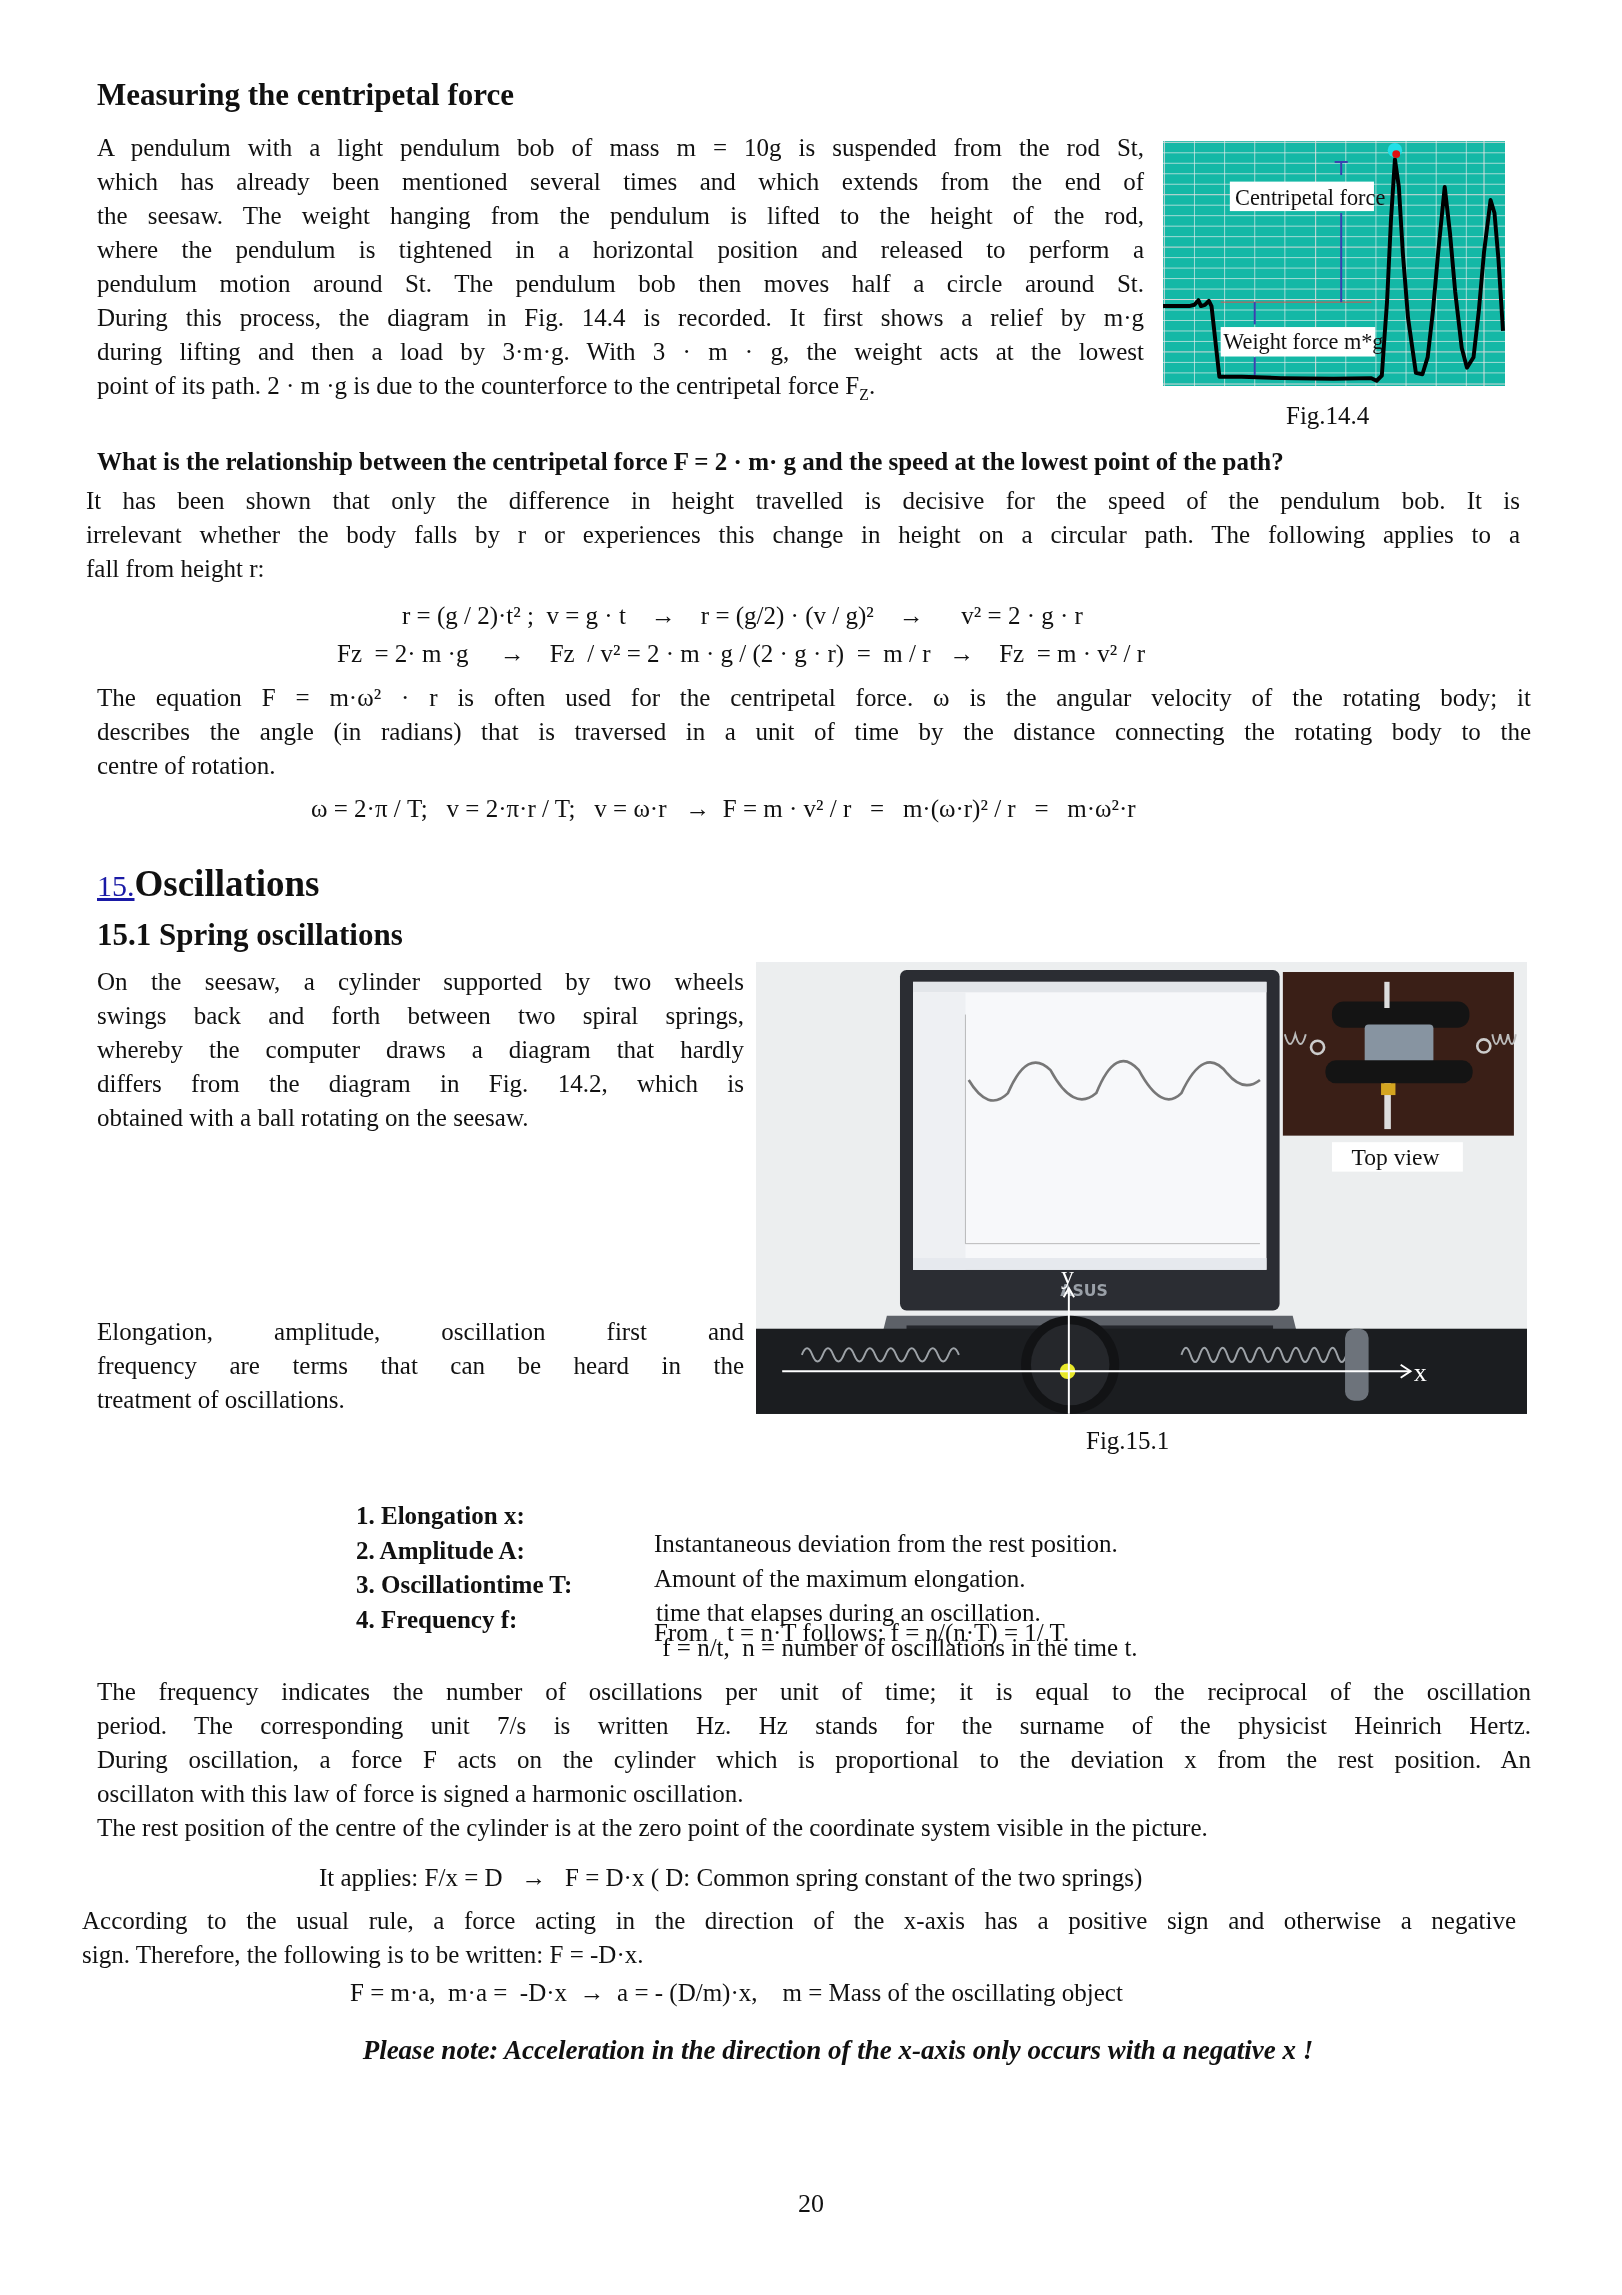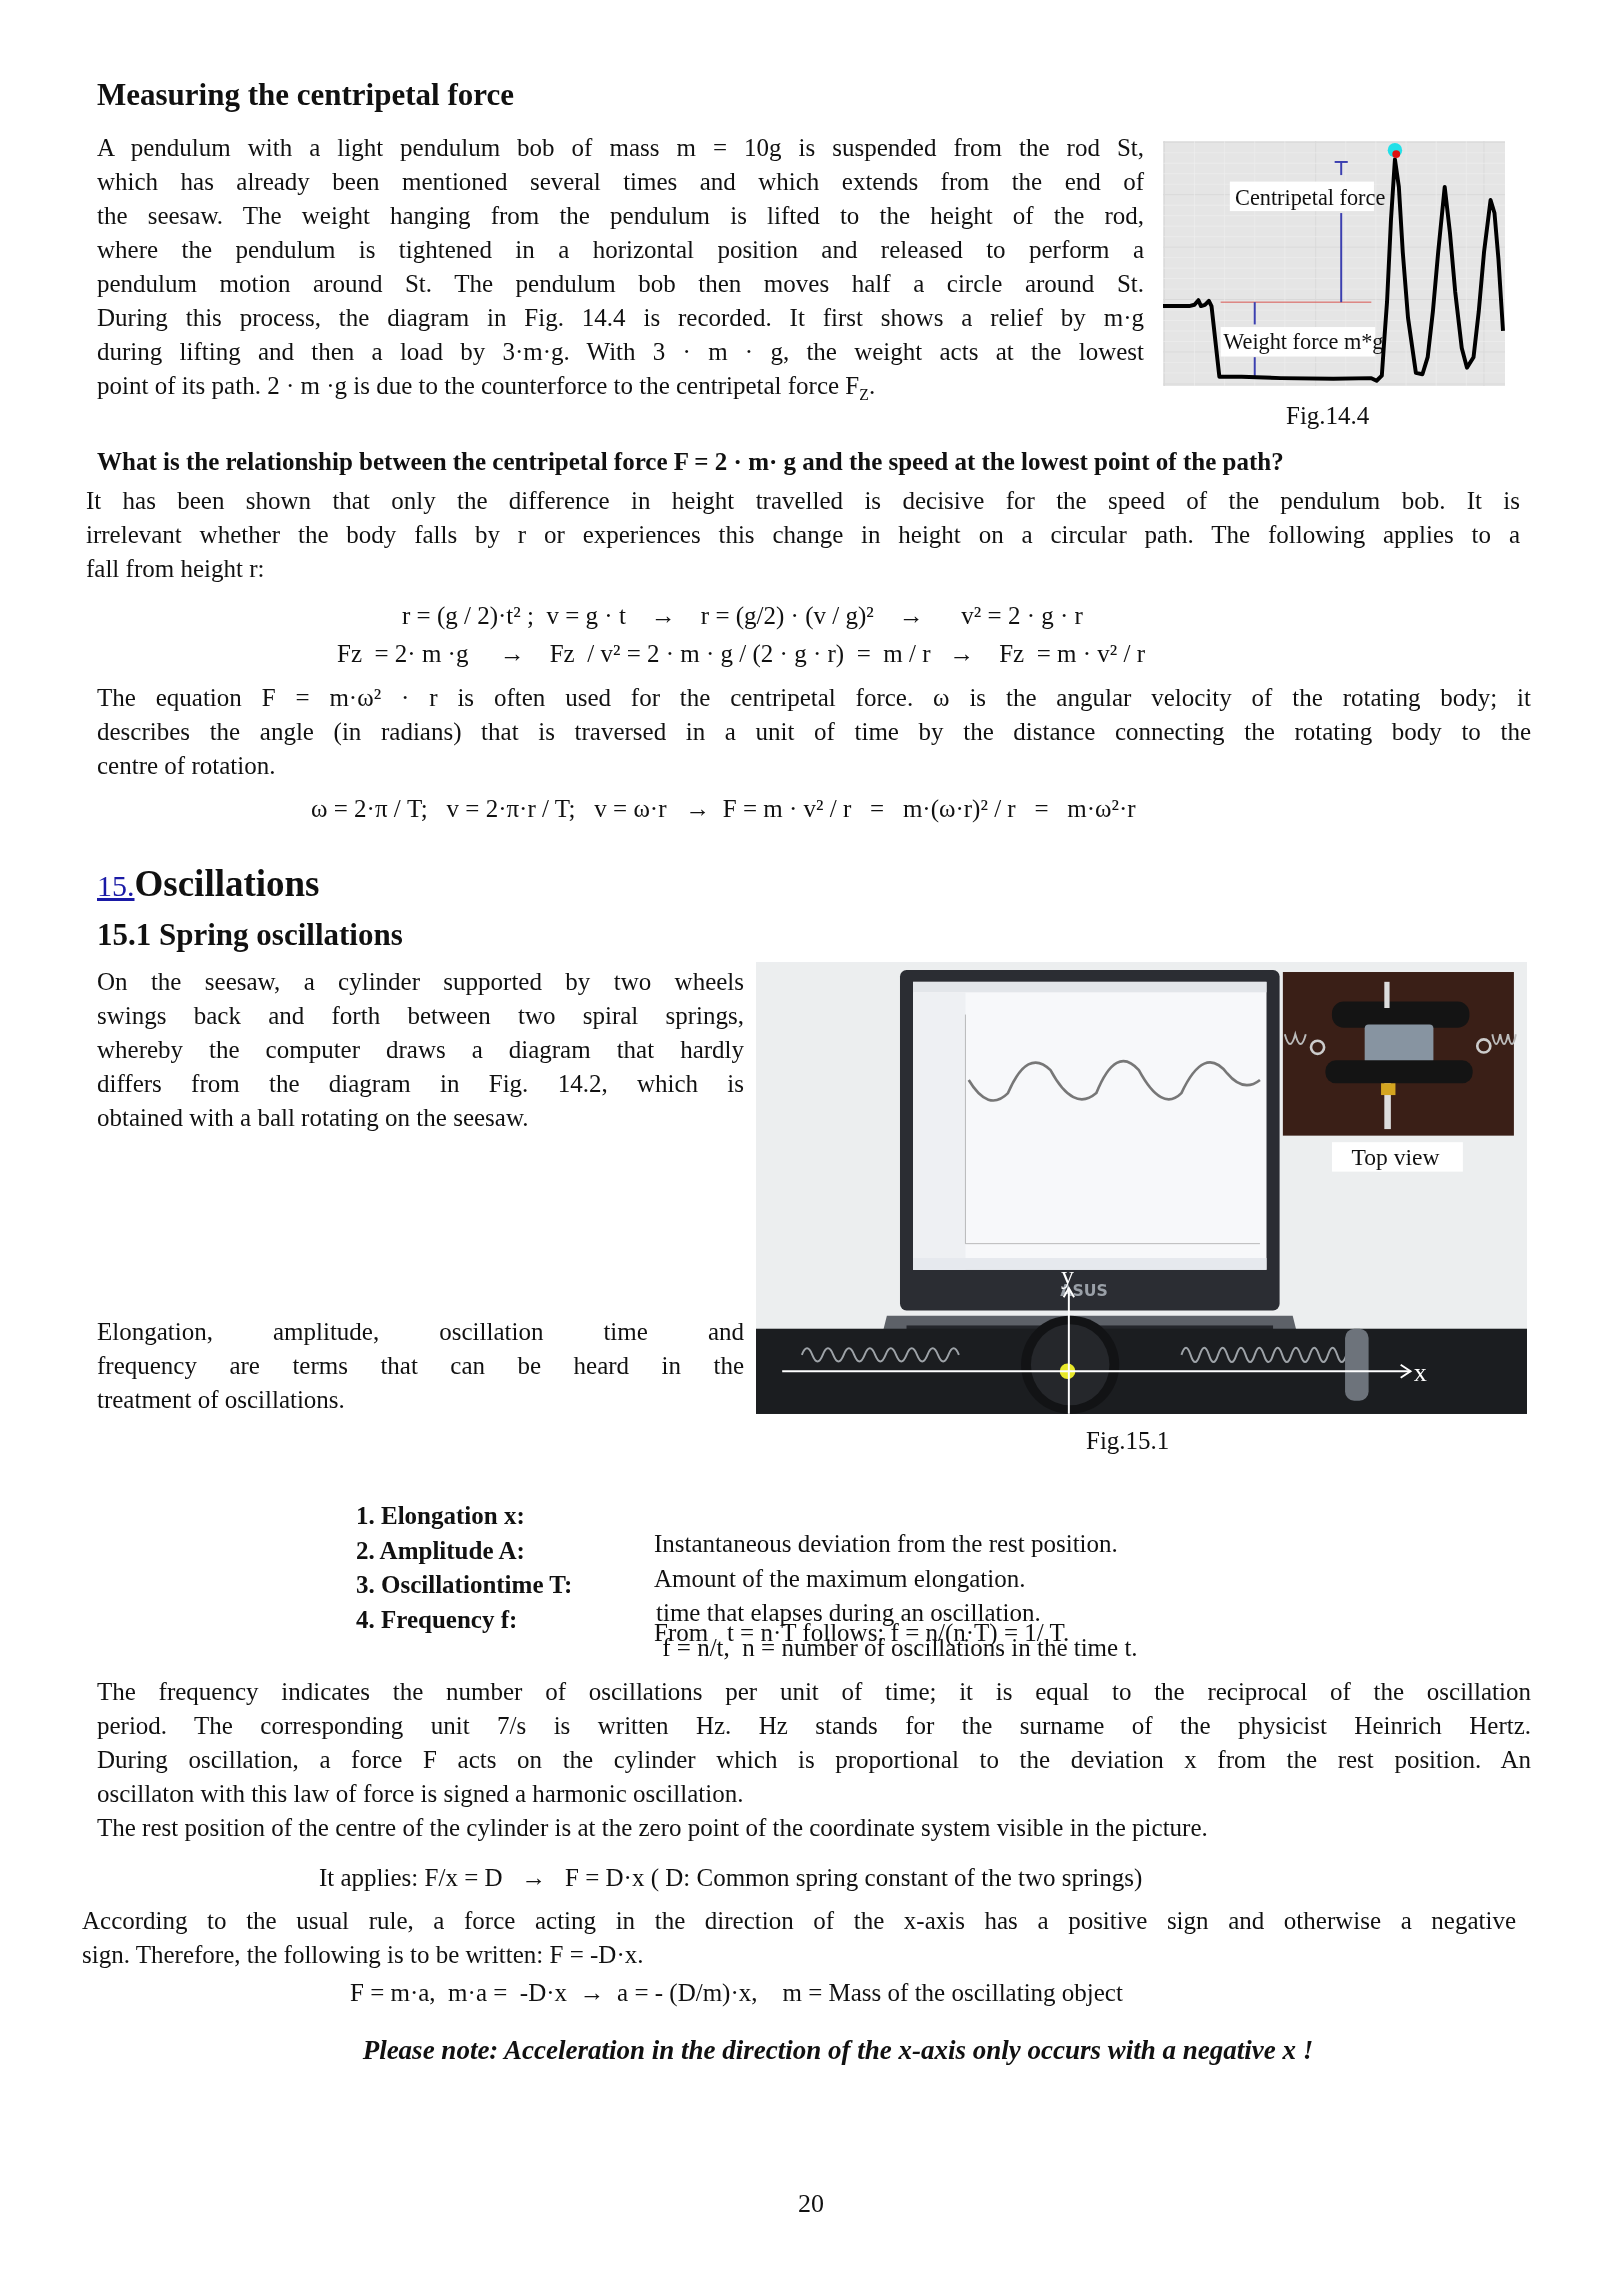"Centripetal force" div.abs { background: #e5e5e5 -> #14b8a6 }
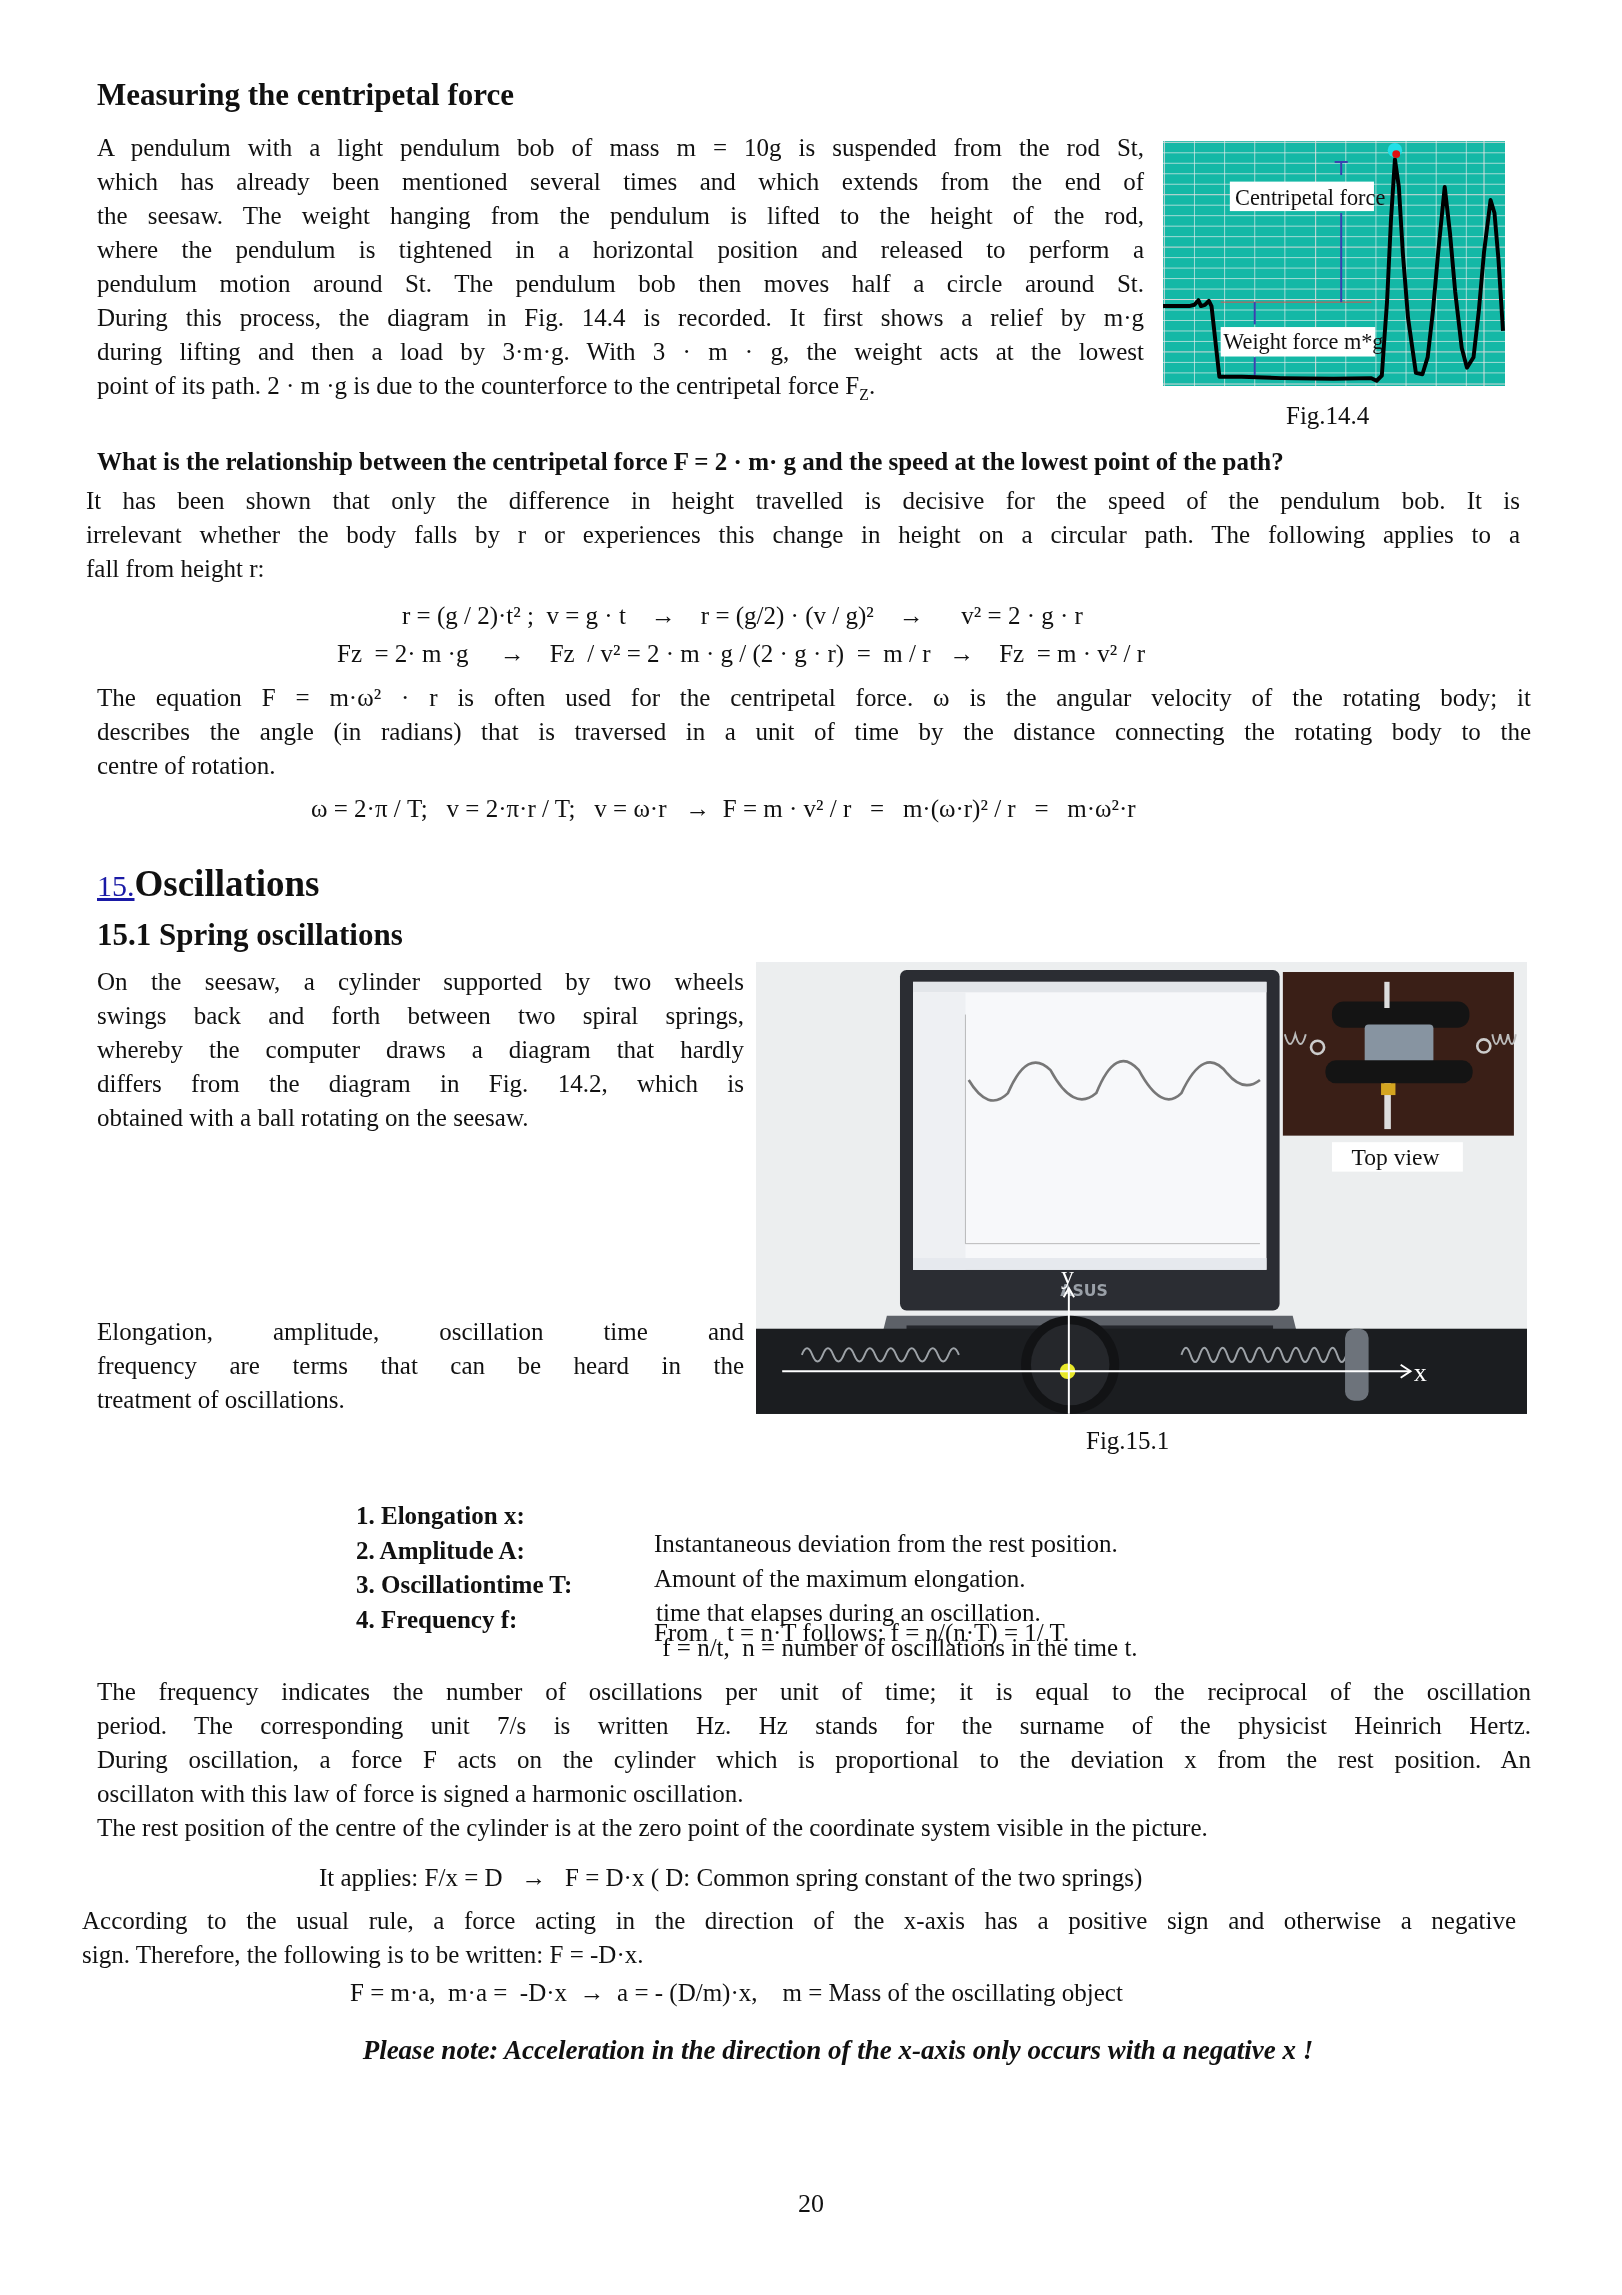"Elongation, amplitude, oscillation time" div { text: time -> first }
